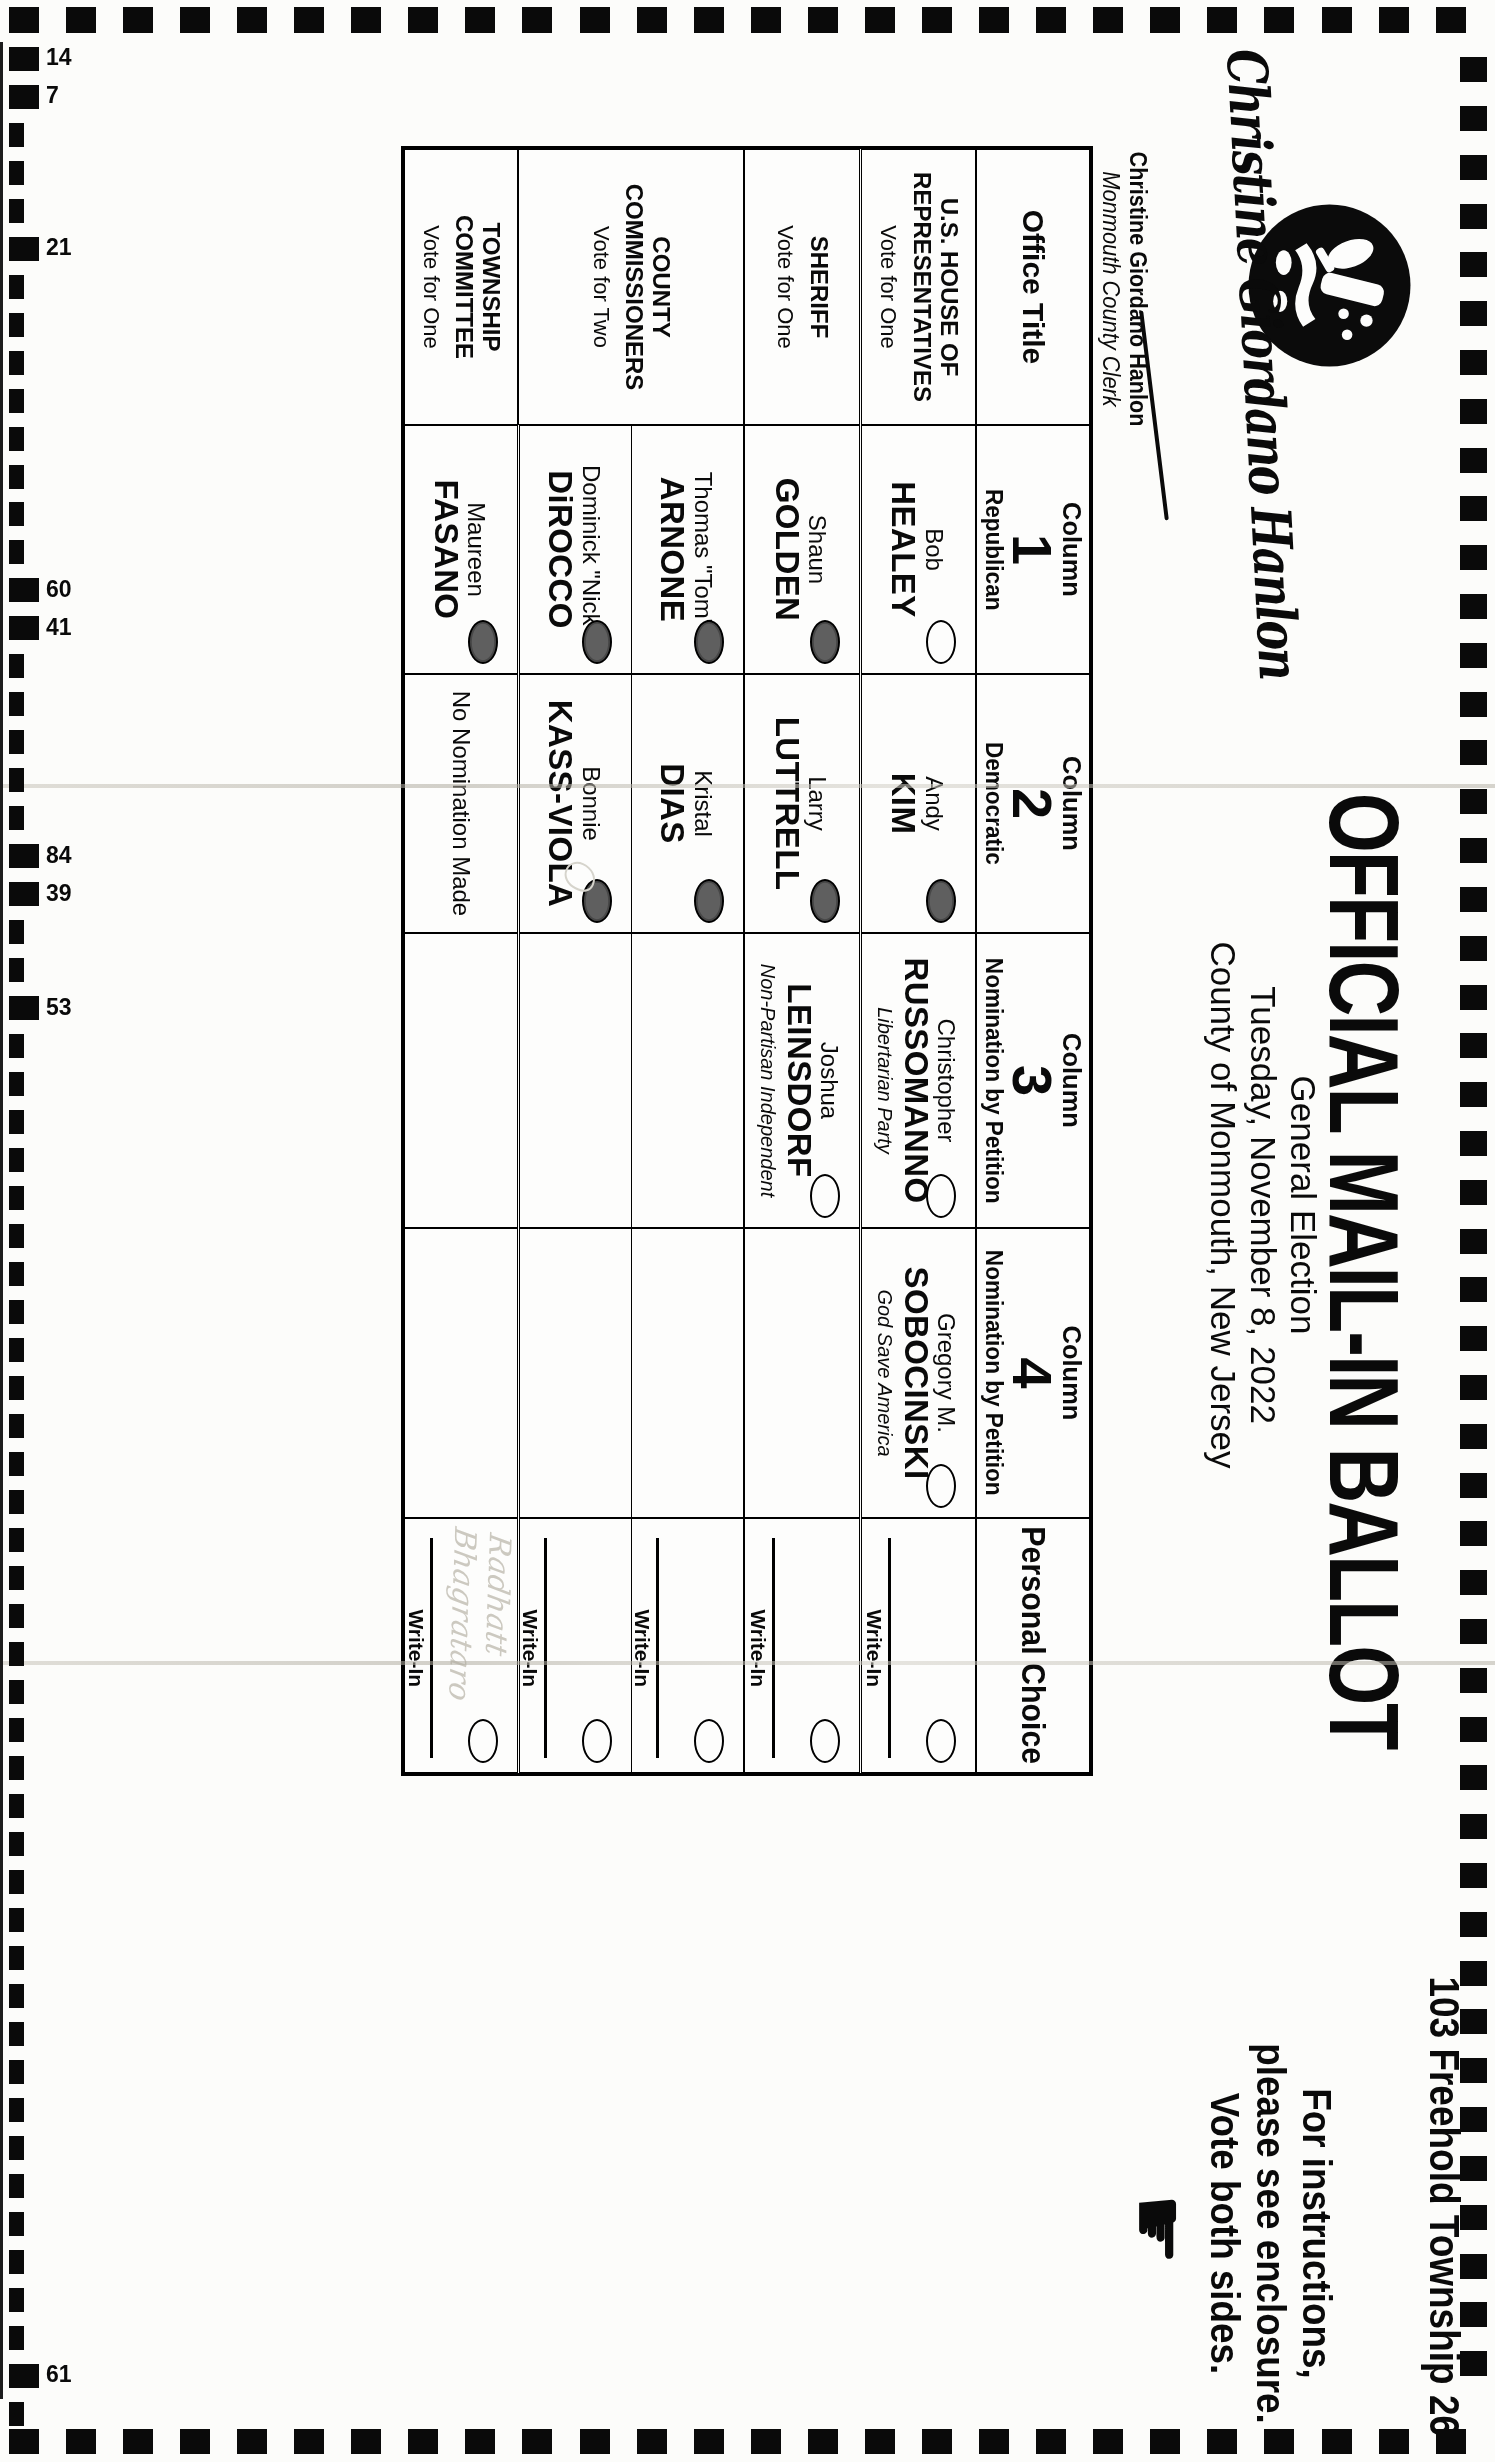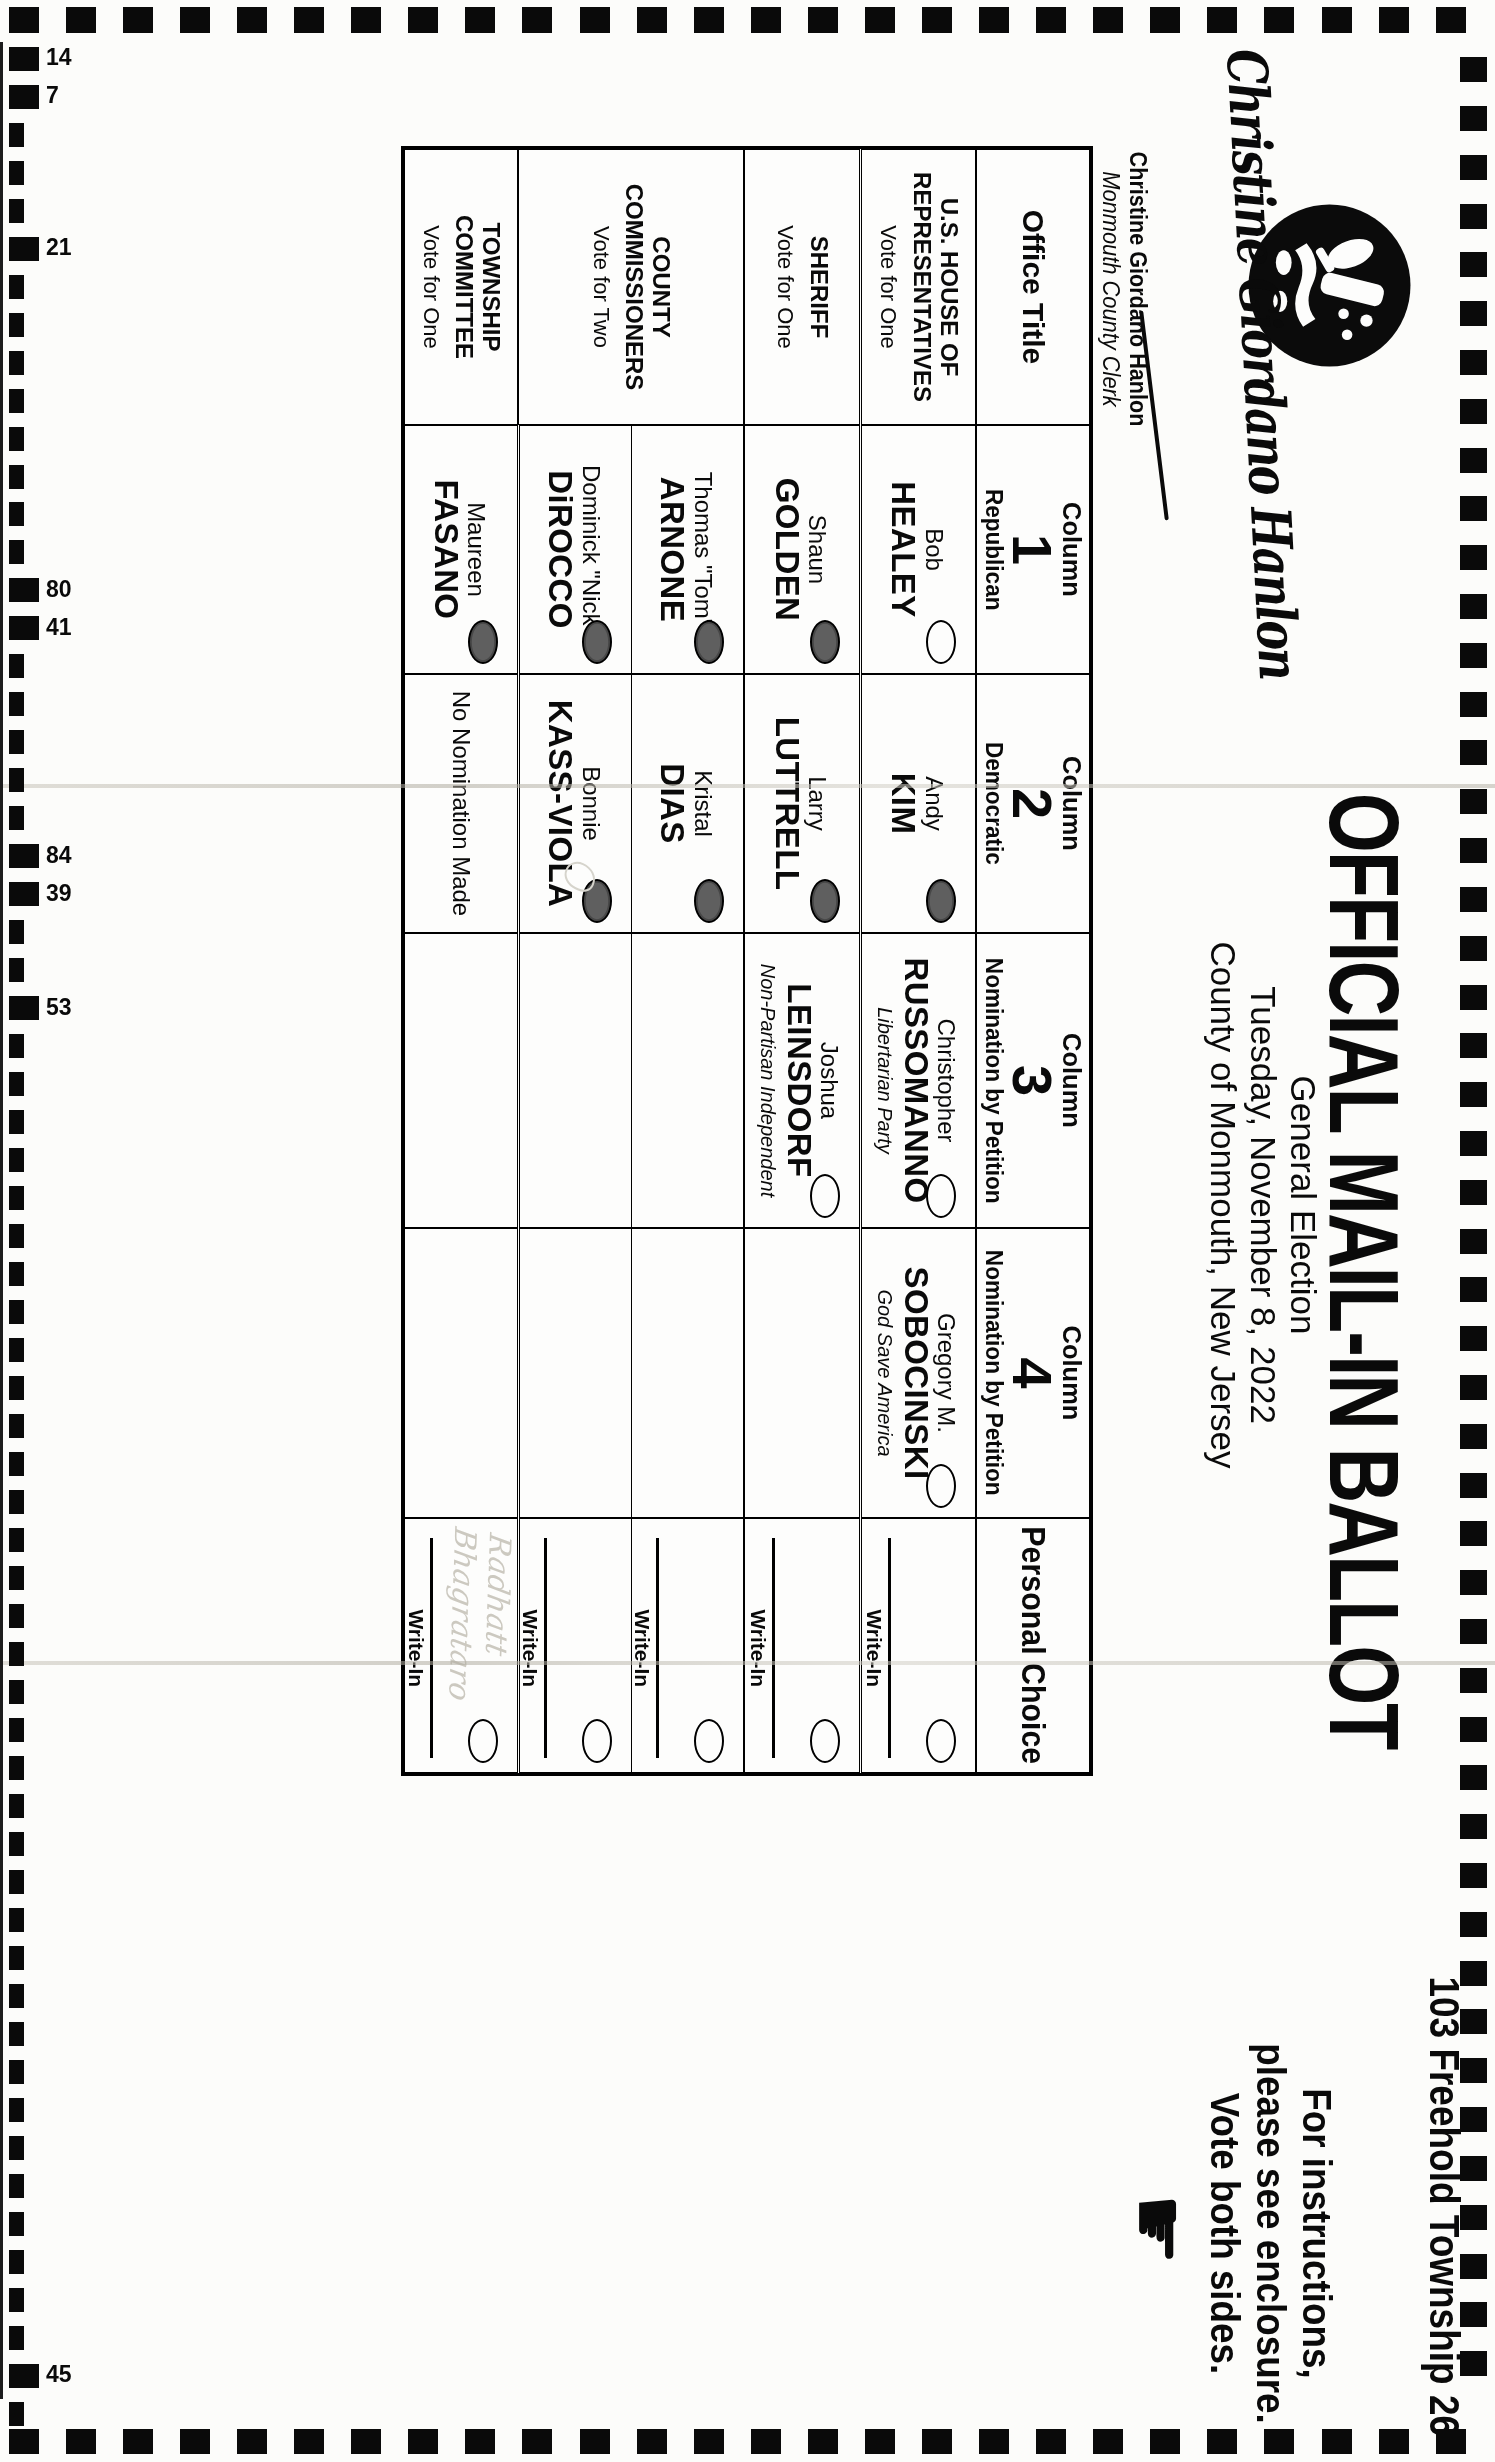"80" div.lnum { text: 80 -> 60 }
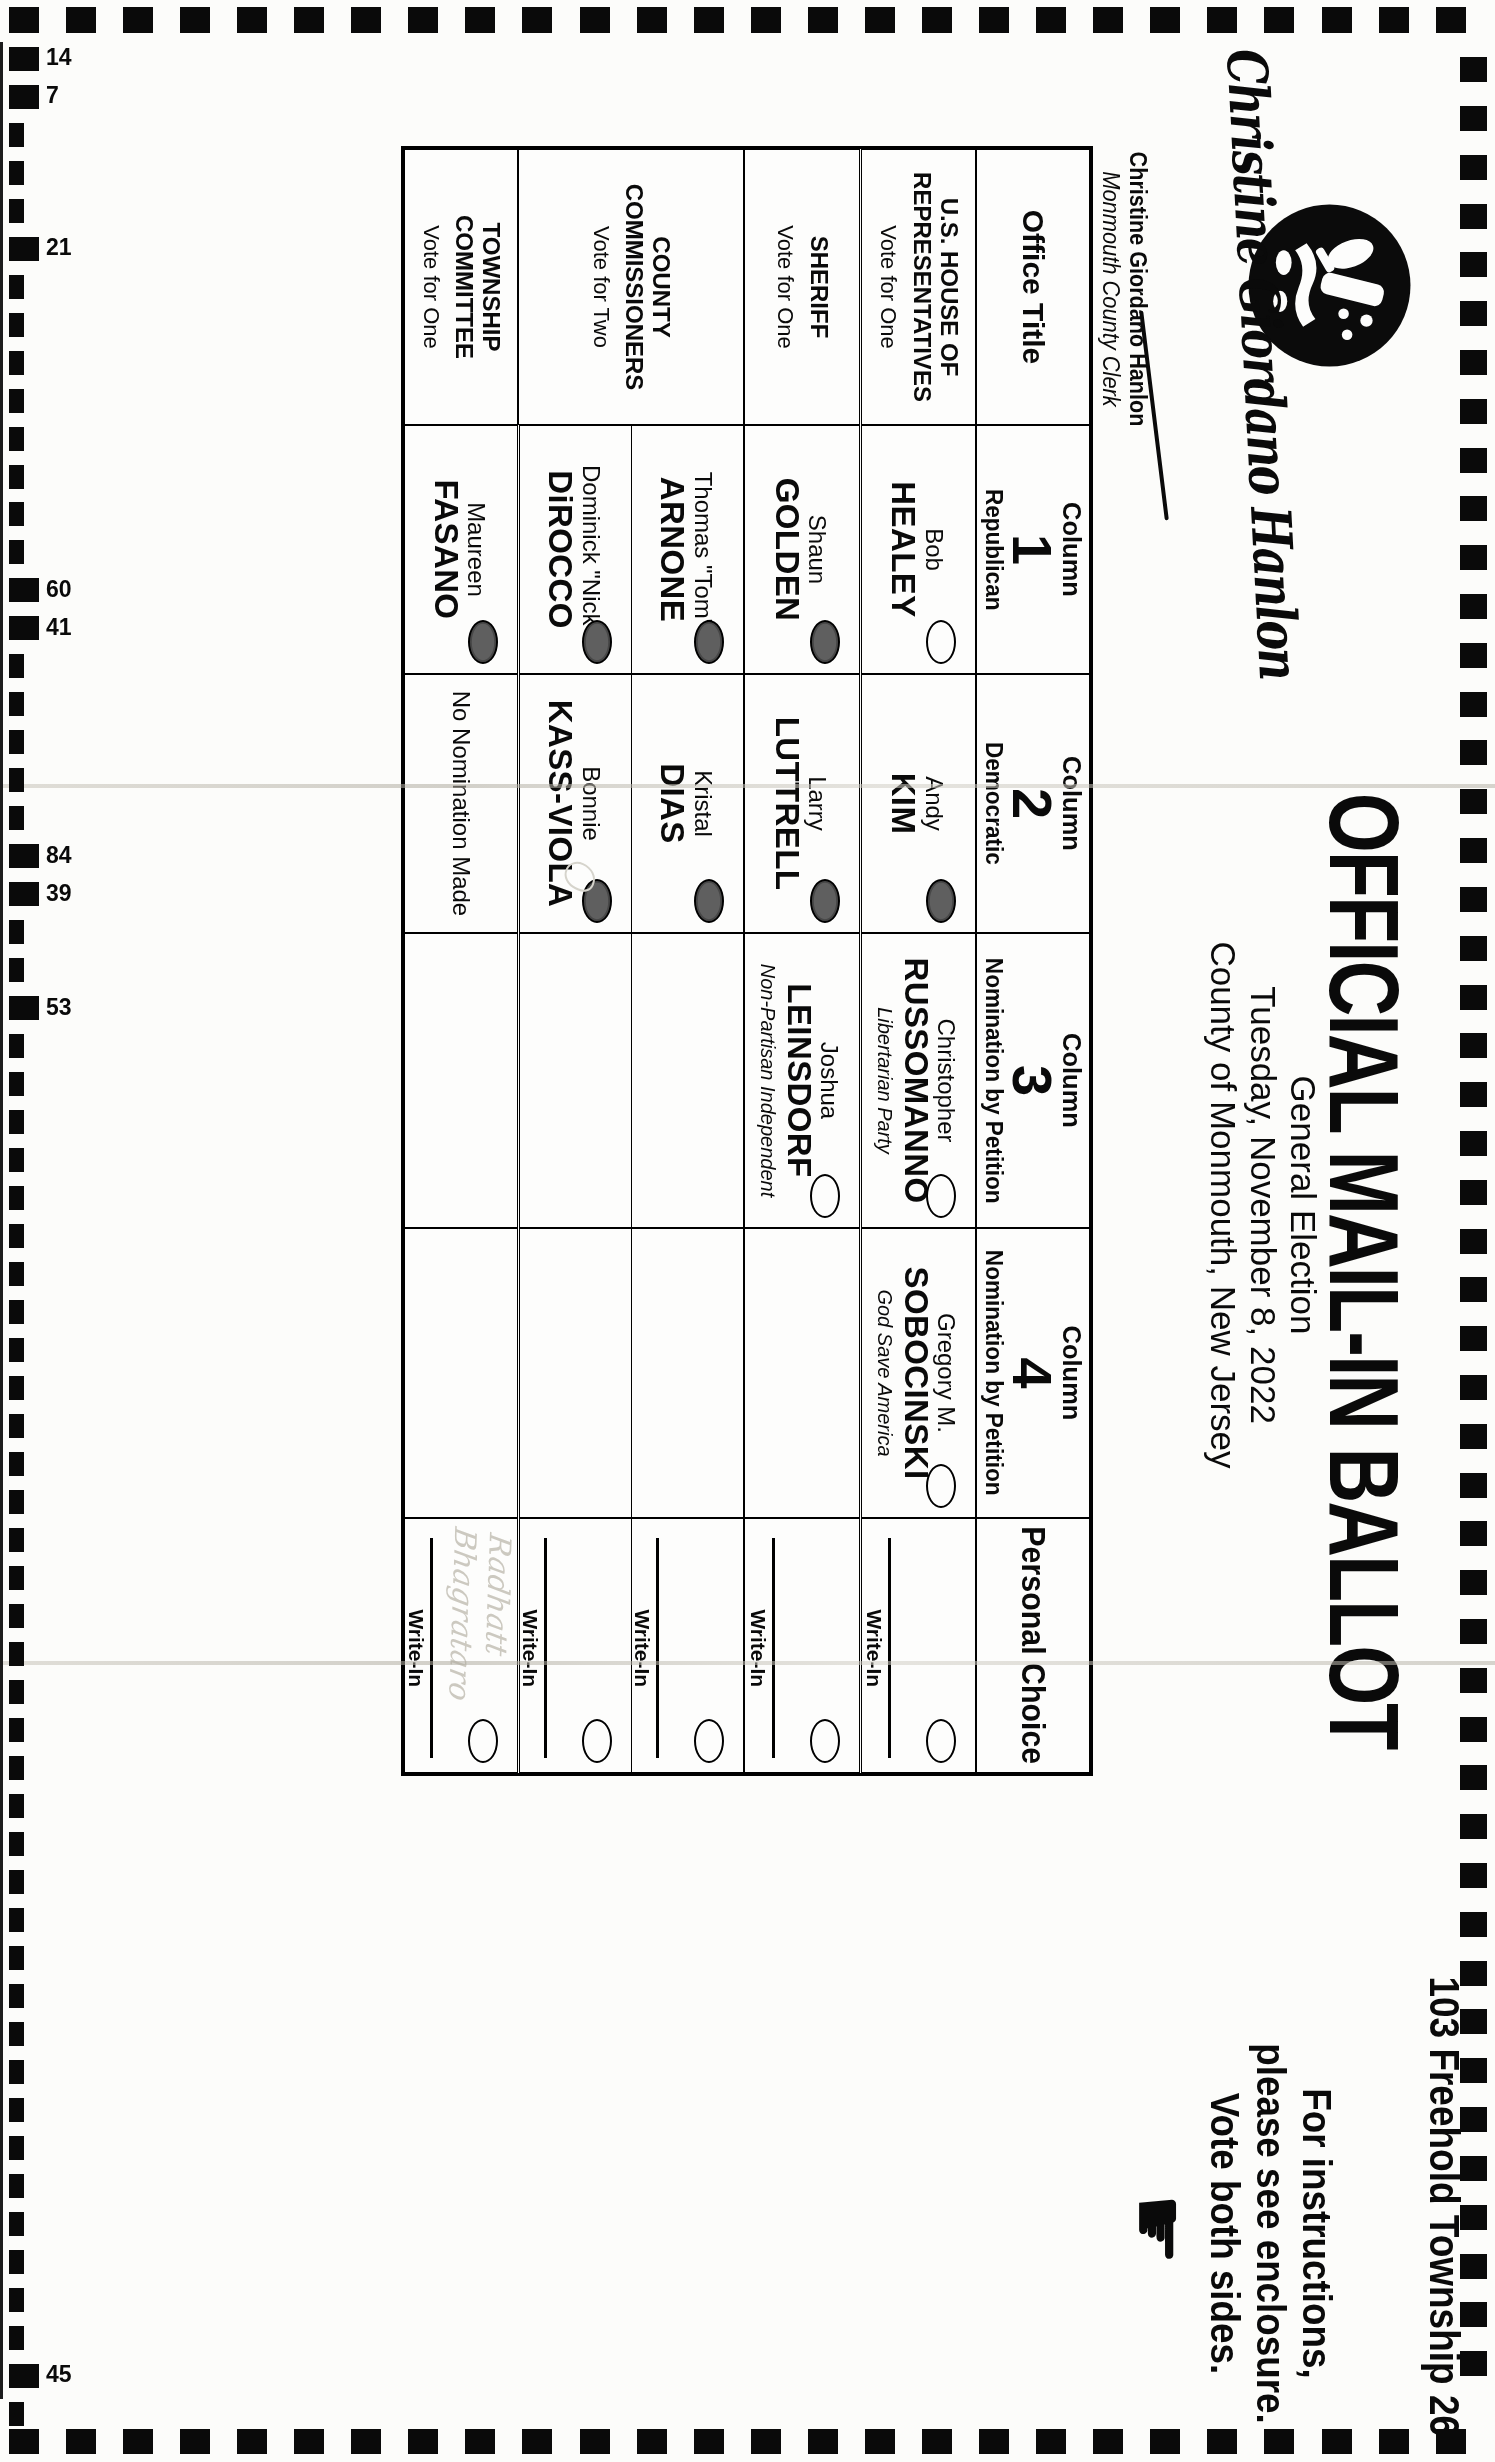"45" div.lnum { text: 45 -> 61 }
